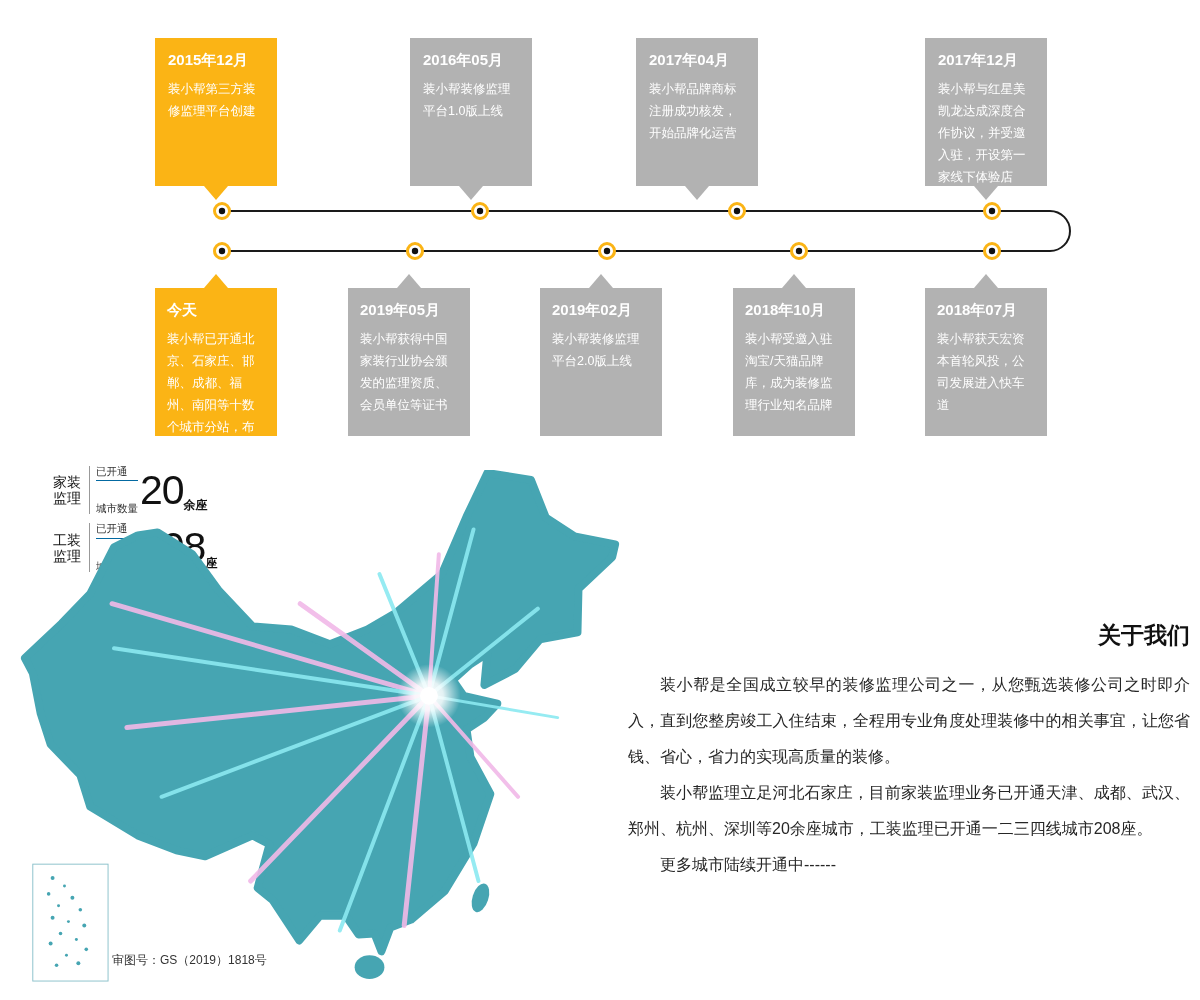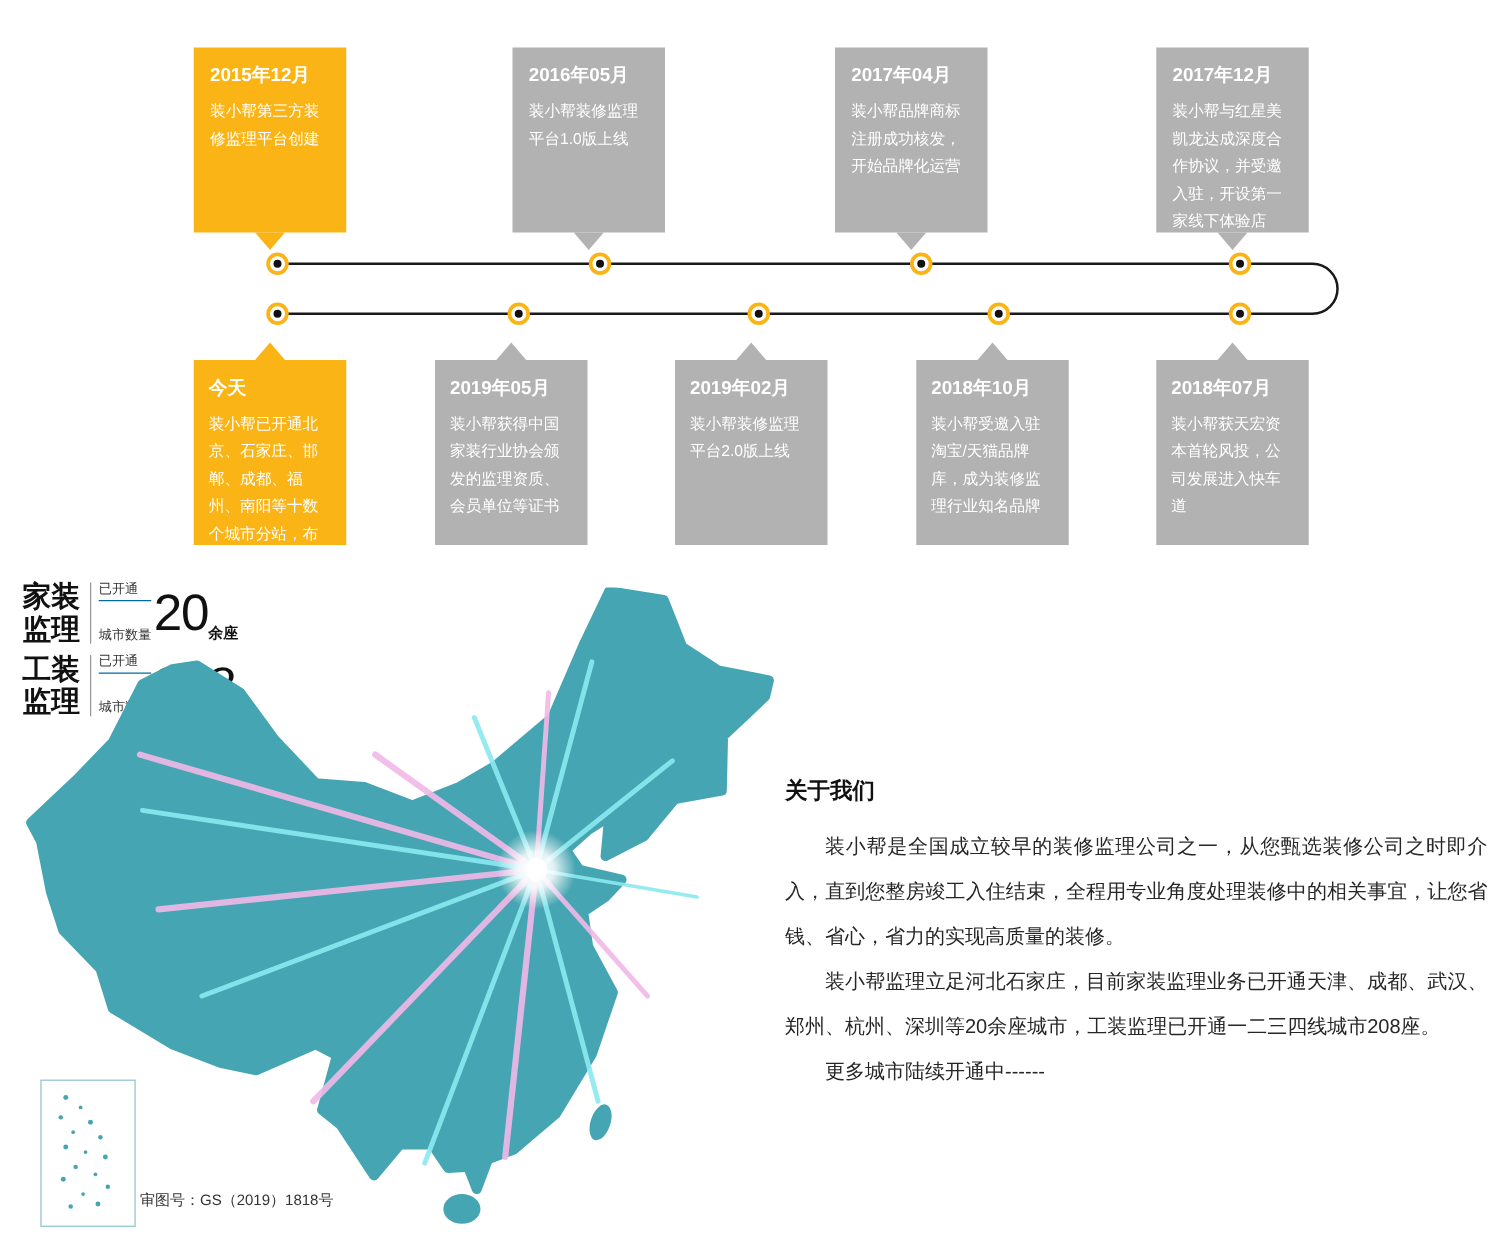"2017年04月" div.card { left: 668px -> 636px }
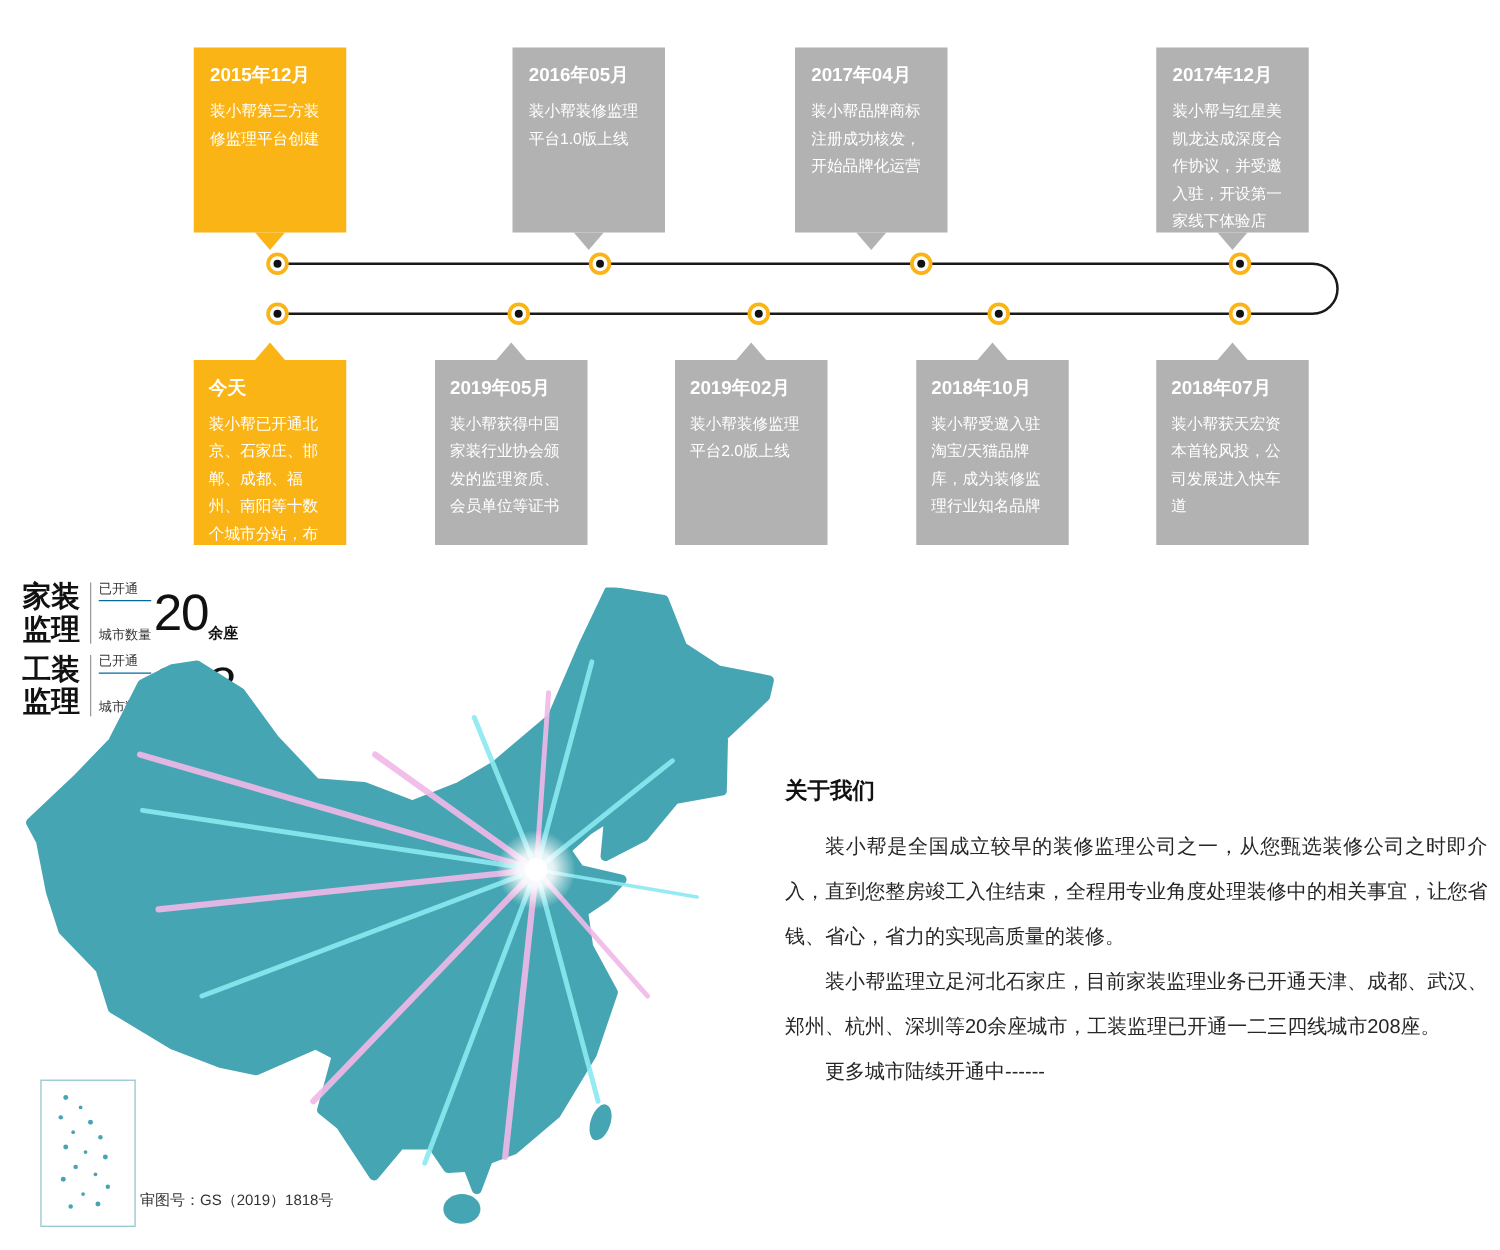"家装" .stat-label { font-size: 23px -> 14px; font-weight: bold -> normal; margin-left: none -> 35px }
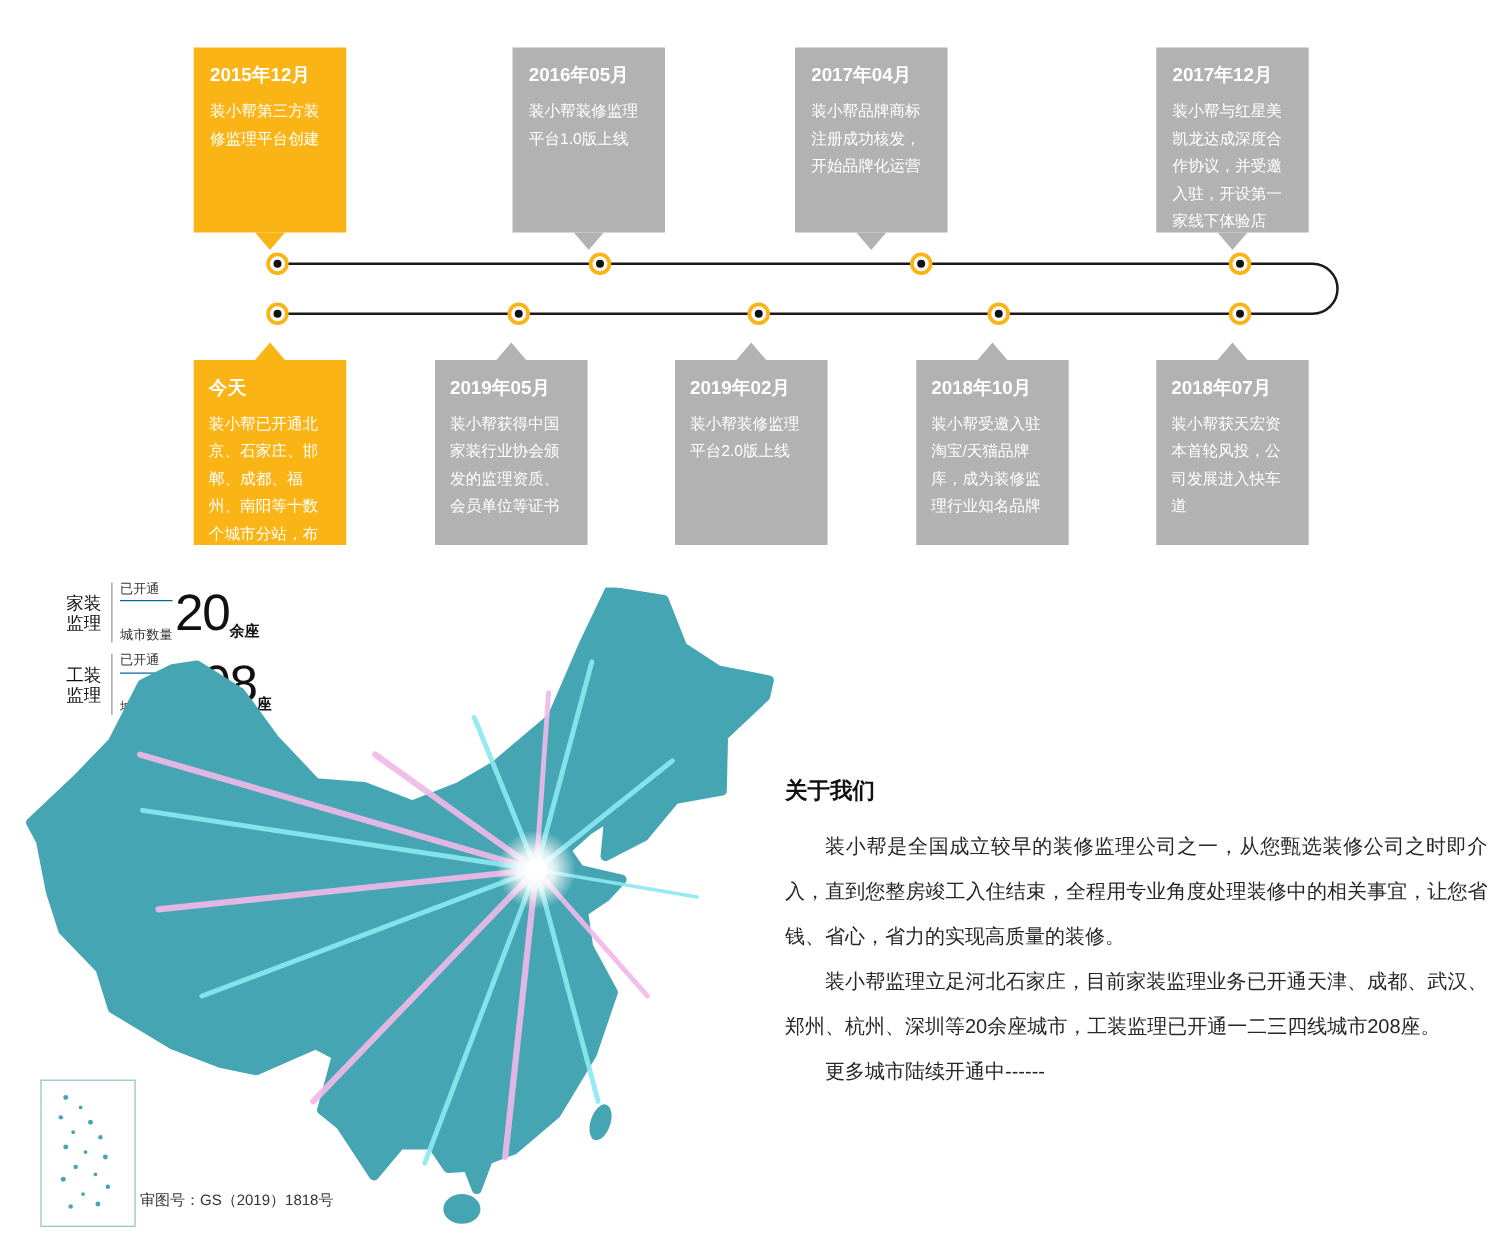"关于我们" .about h2 { font-size: 18px -> 23px; text-align: none -> right }
